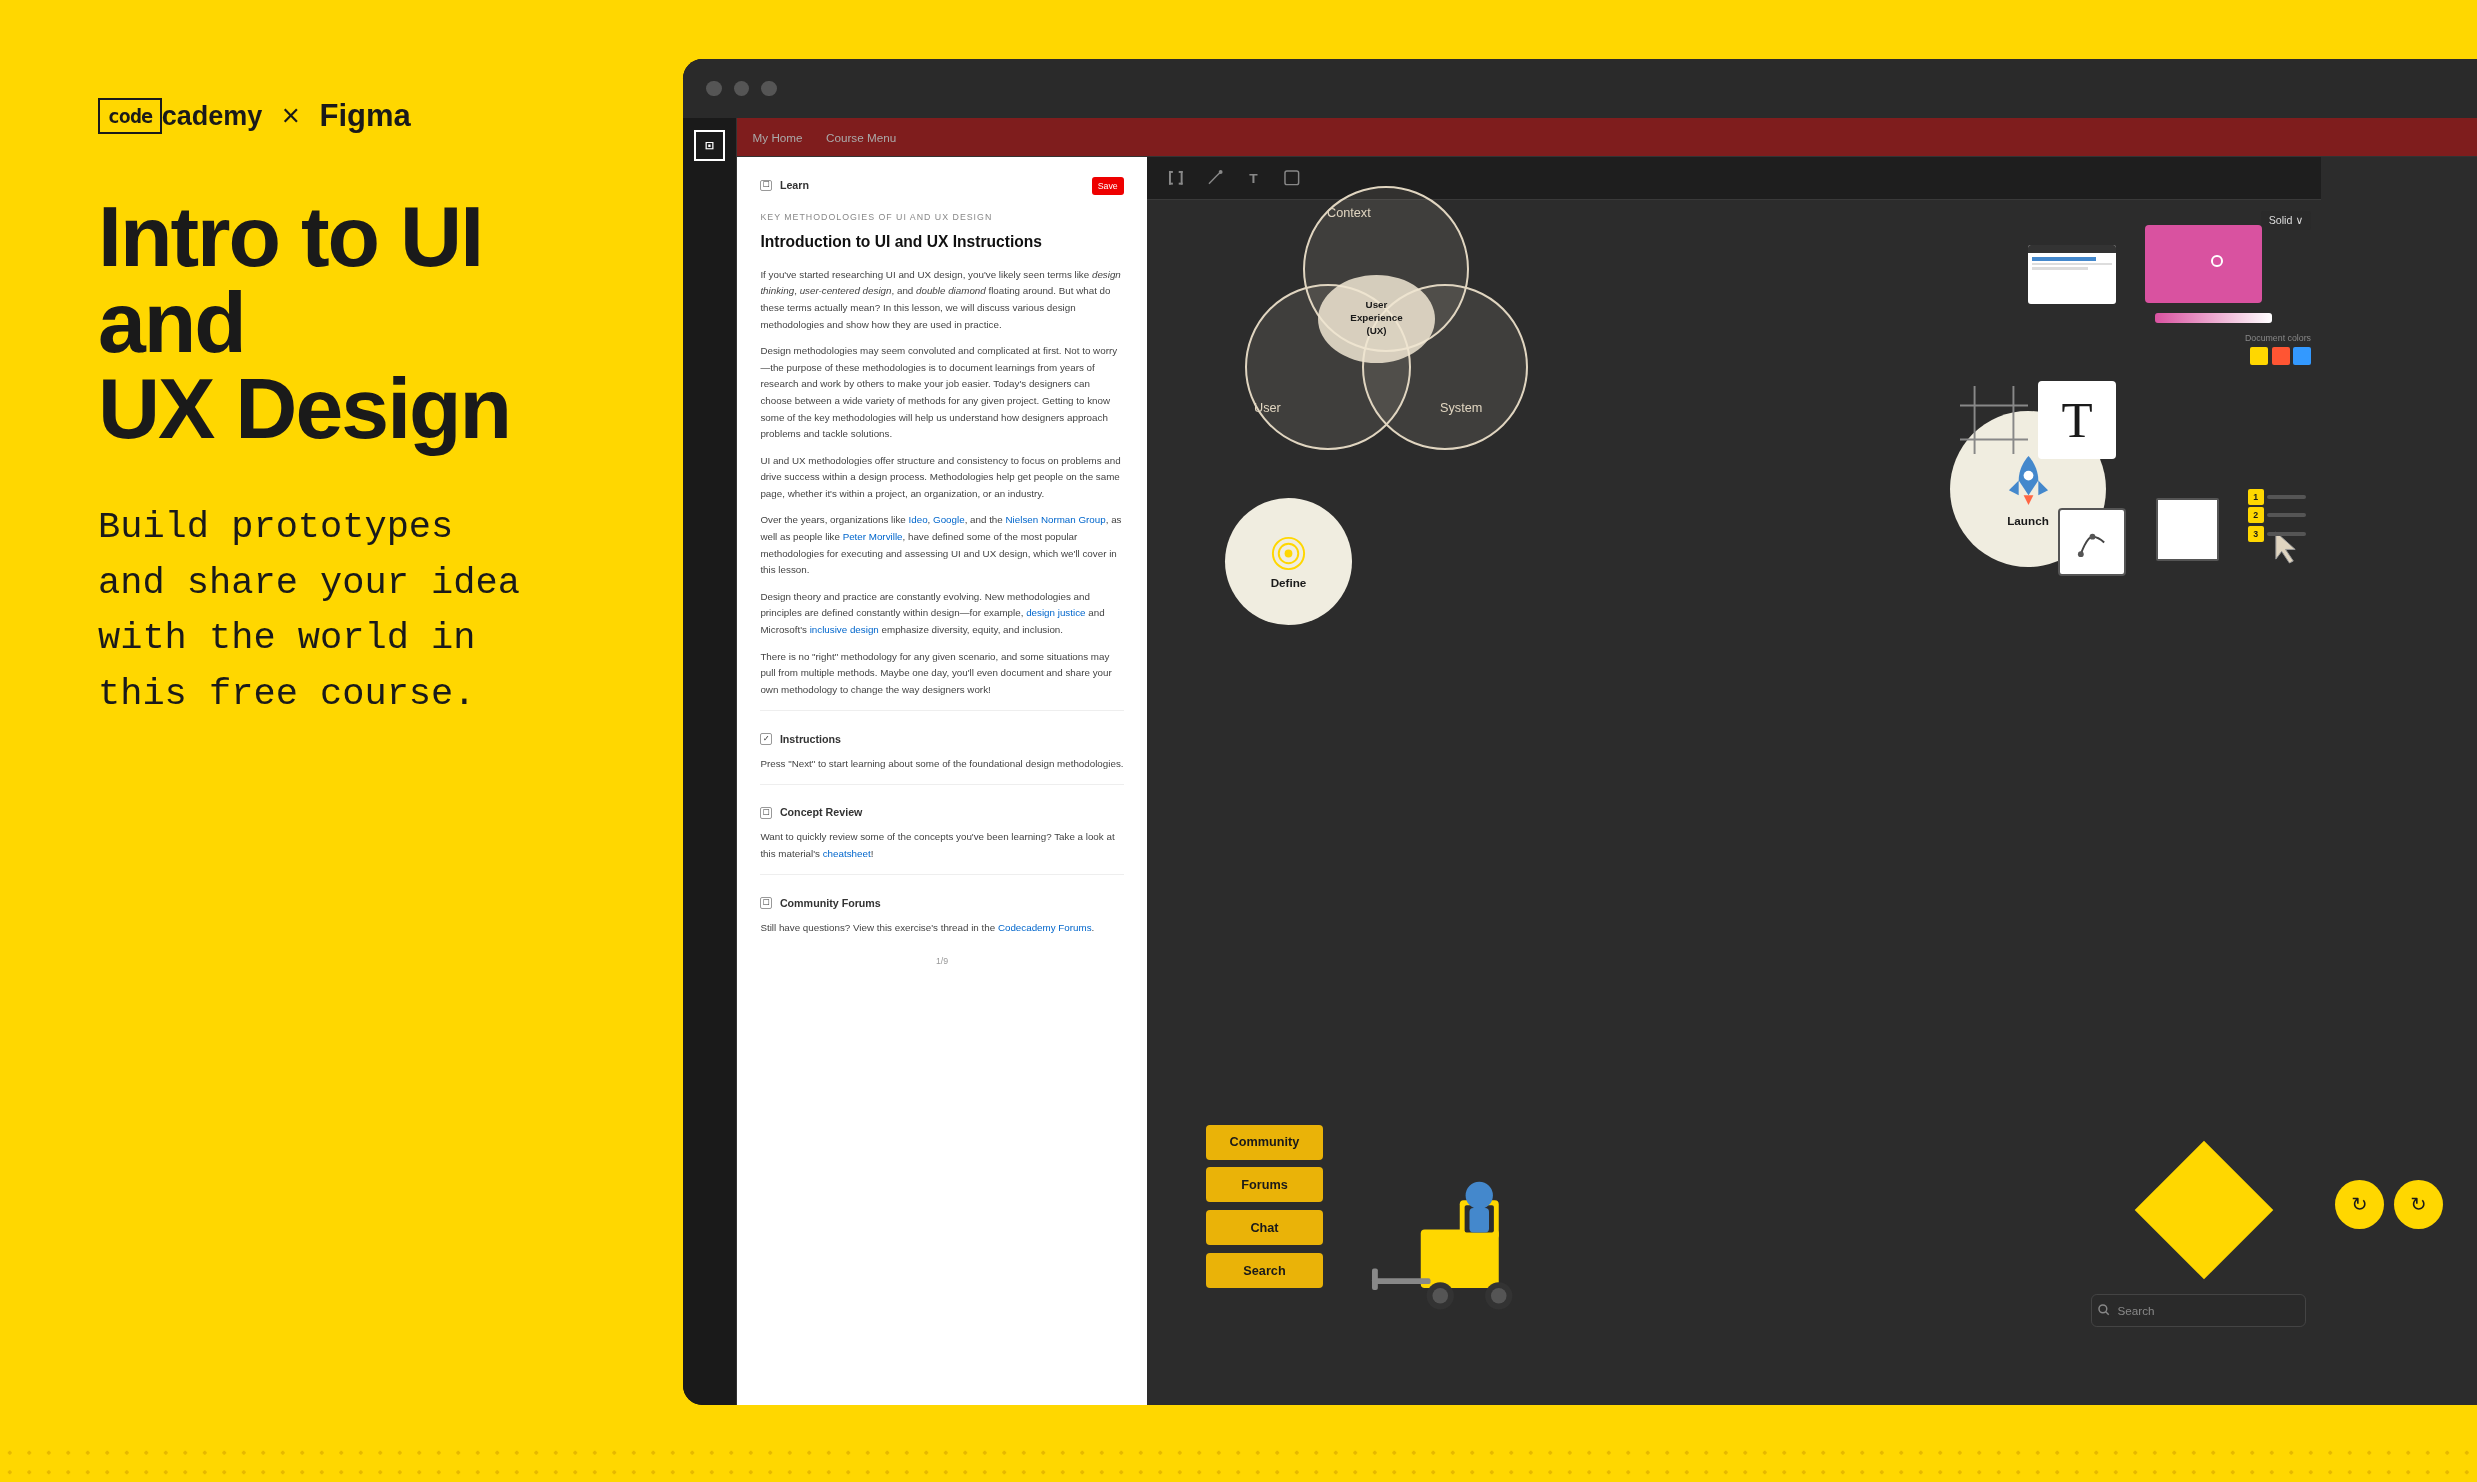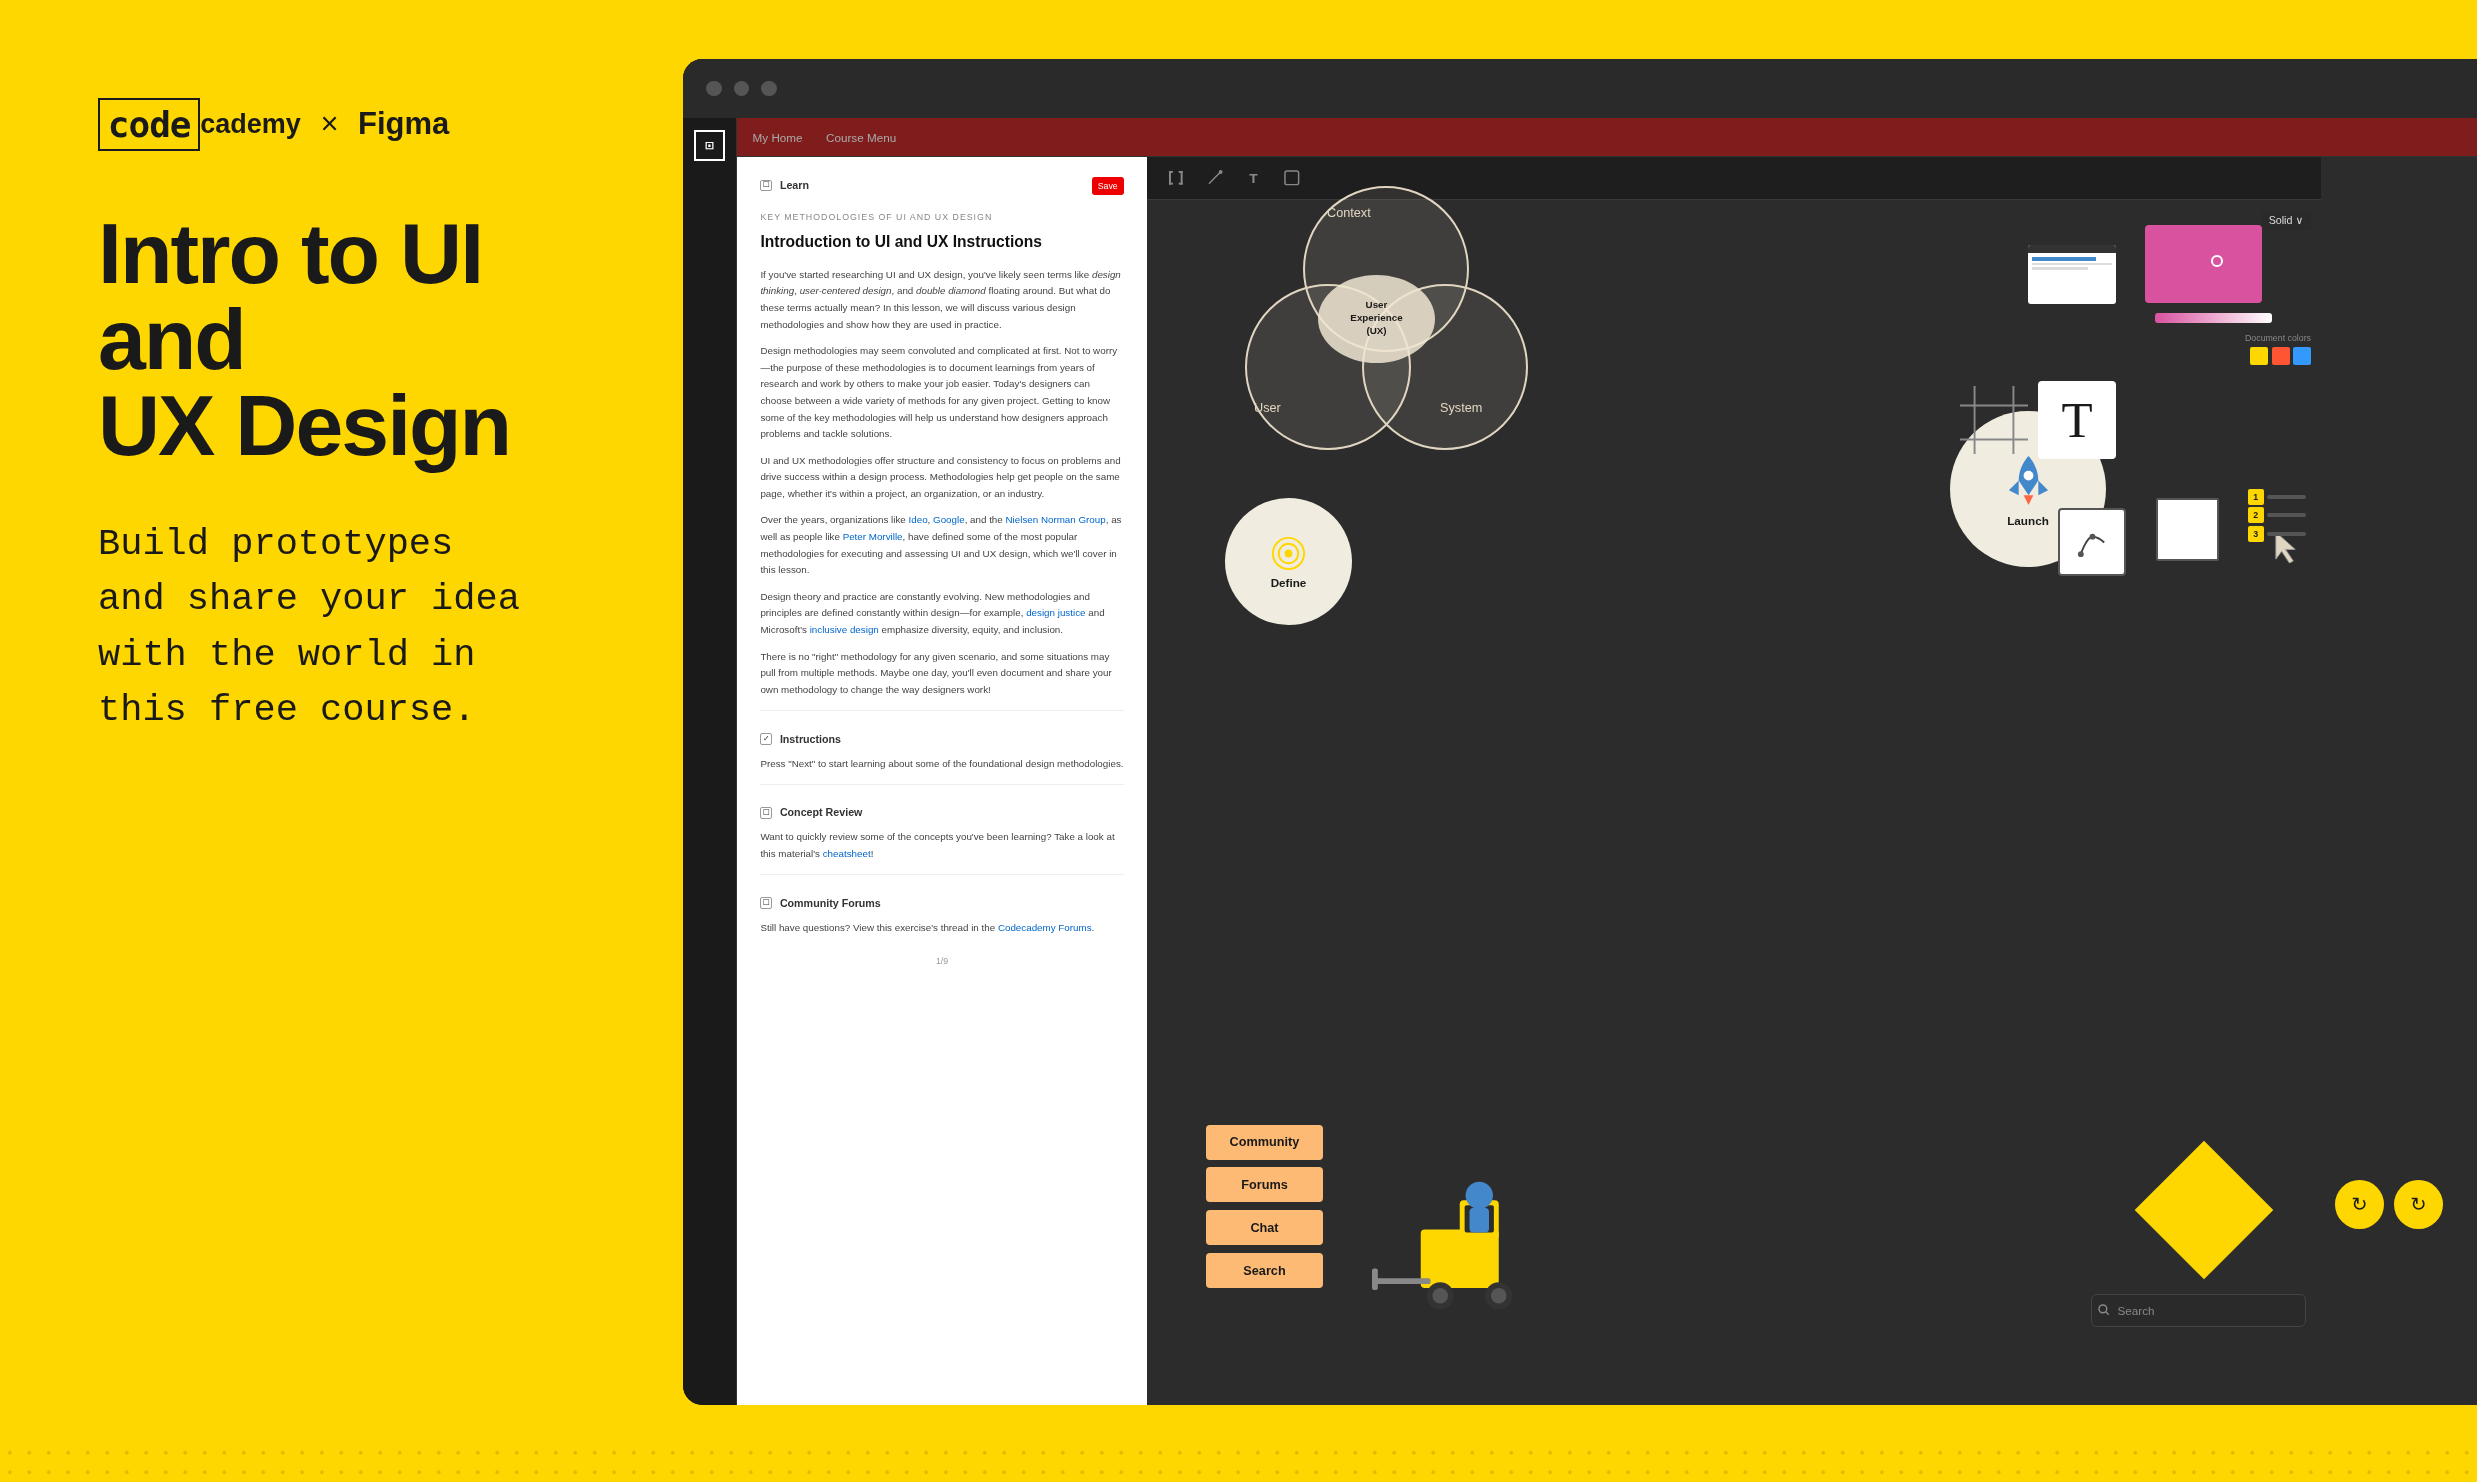"code" .code-box { font-size: 36px -> 20px }
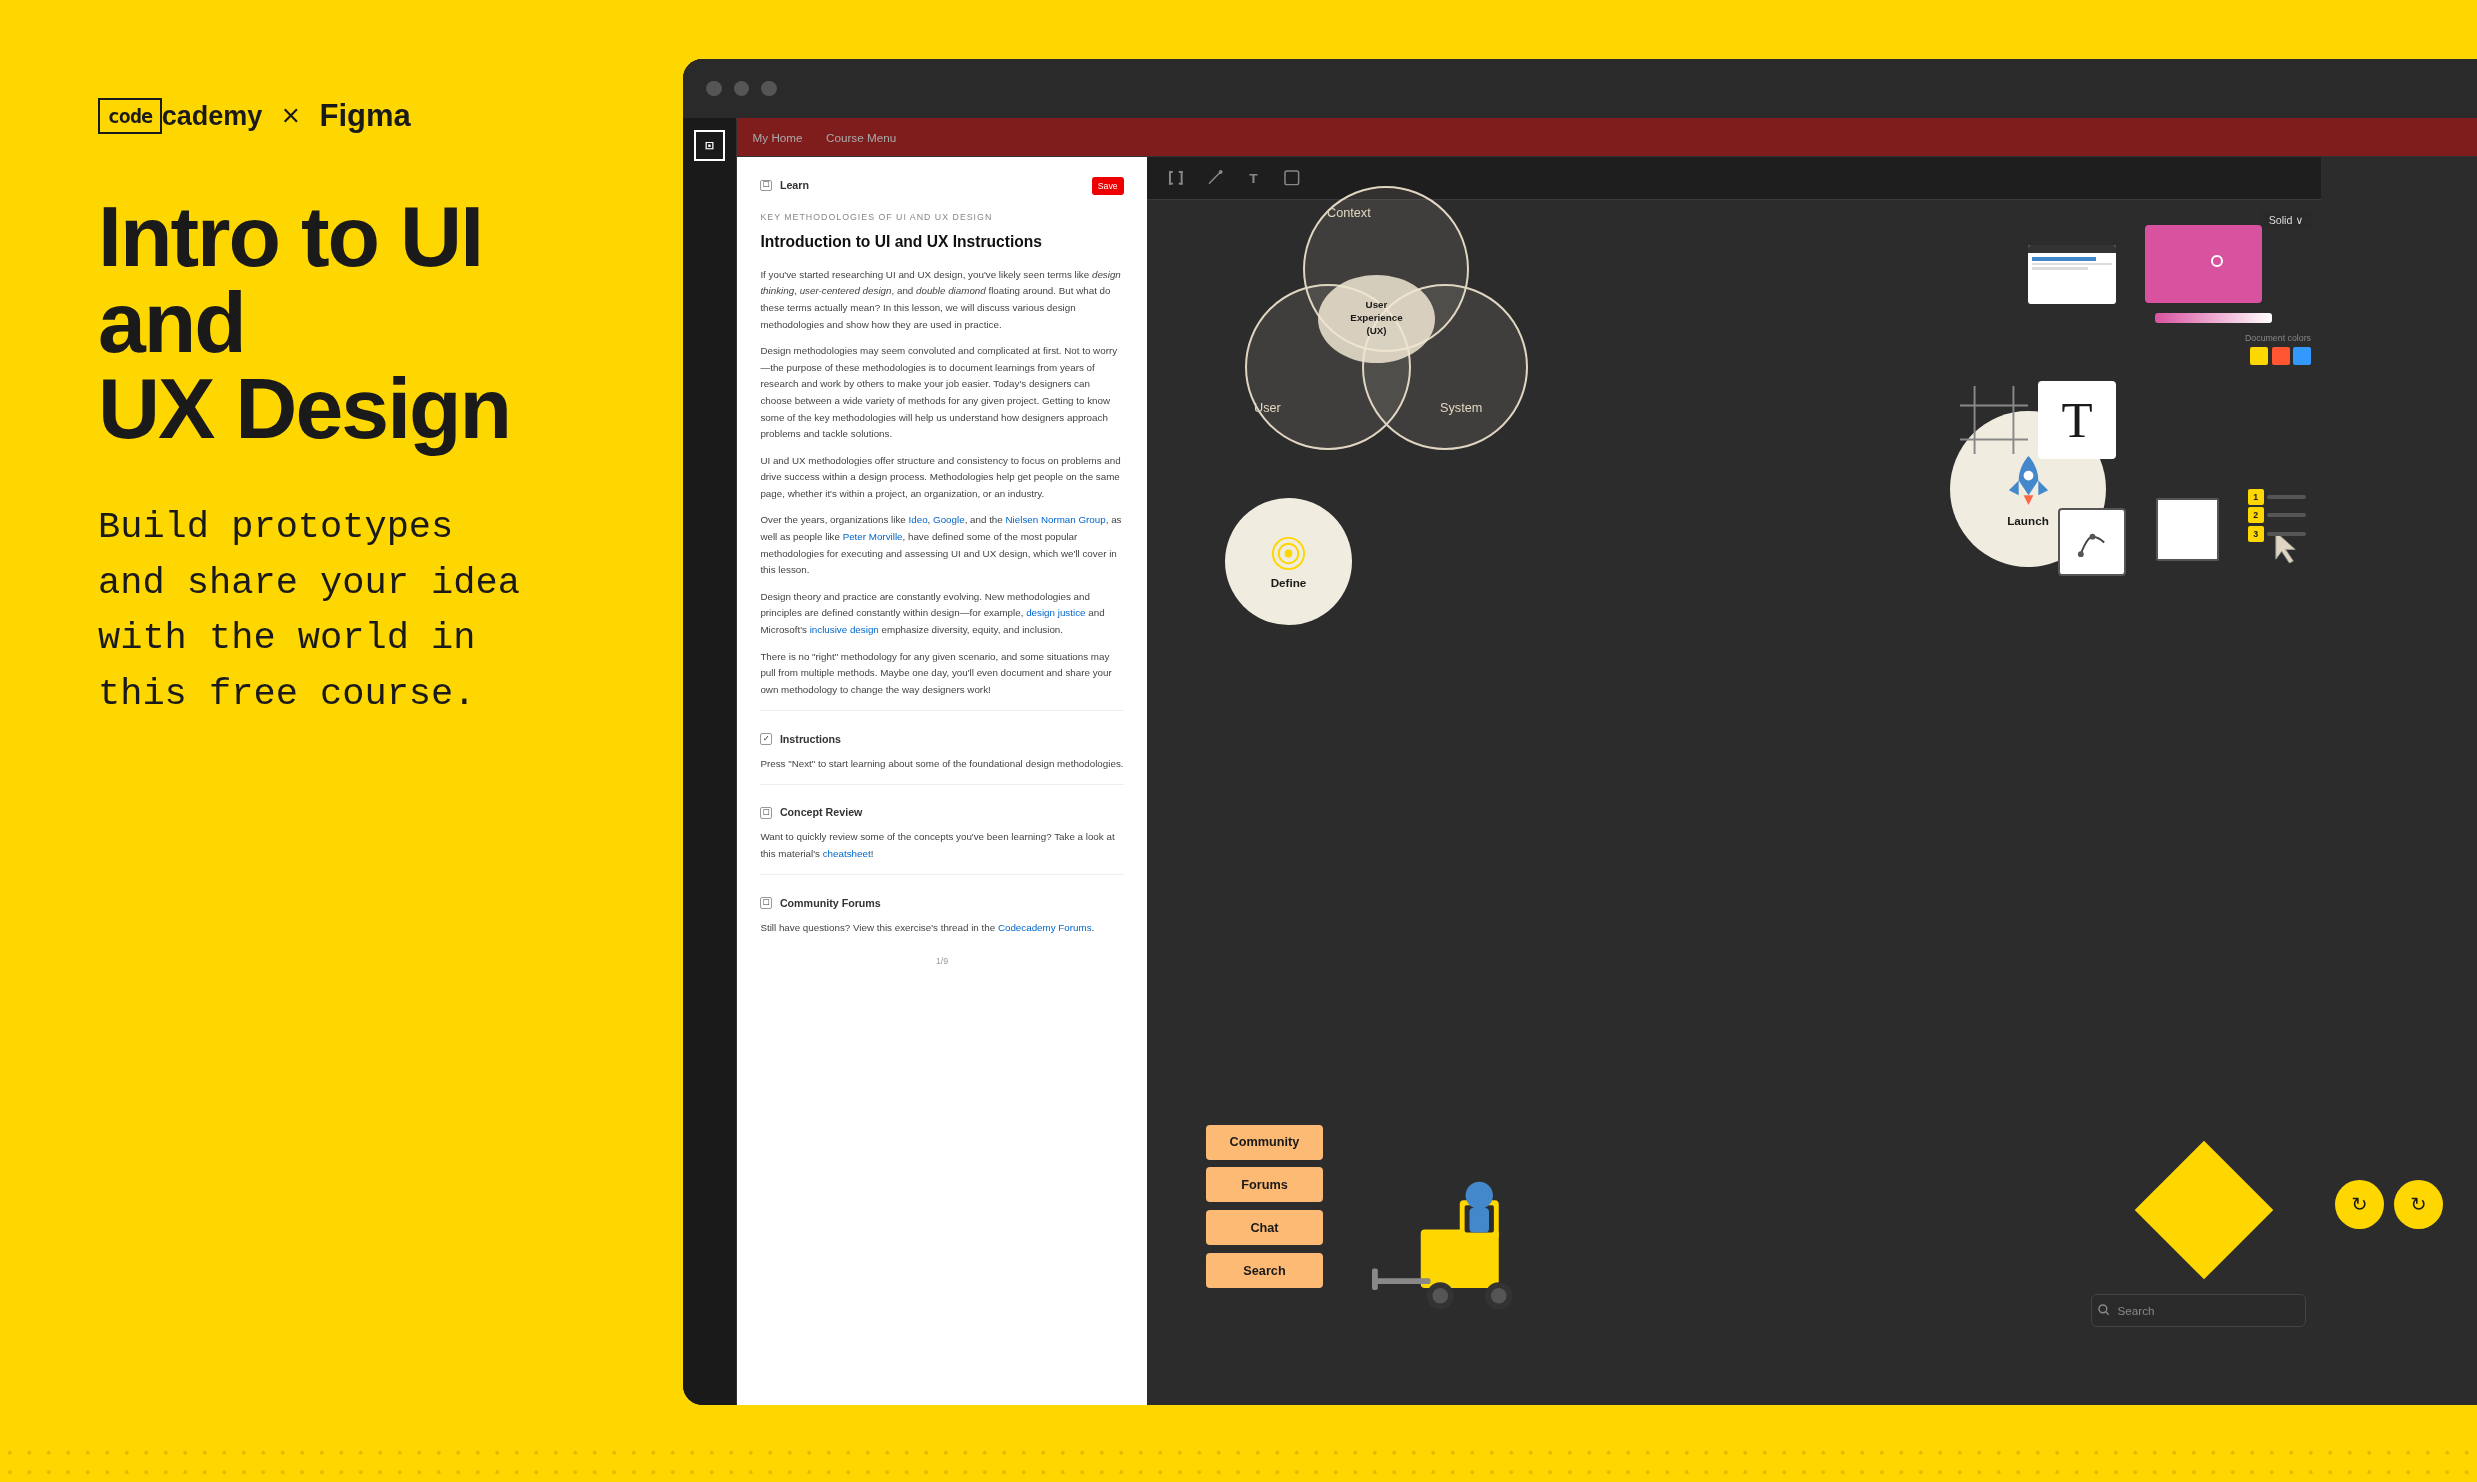"Community" .community-btn { background: #fdba74 -> #eab308 }
